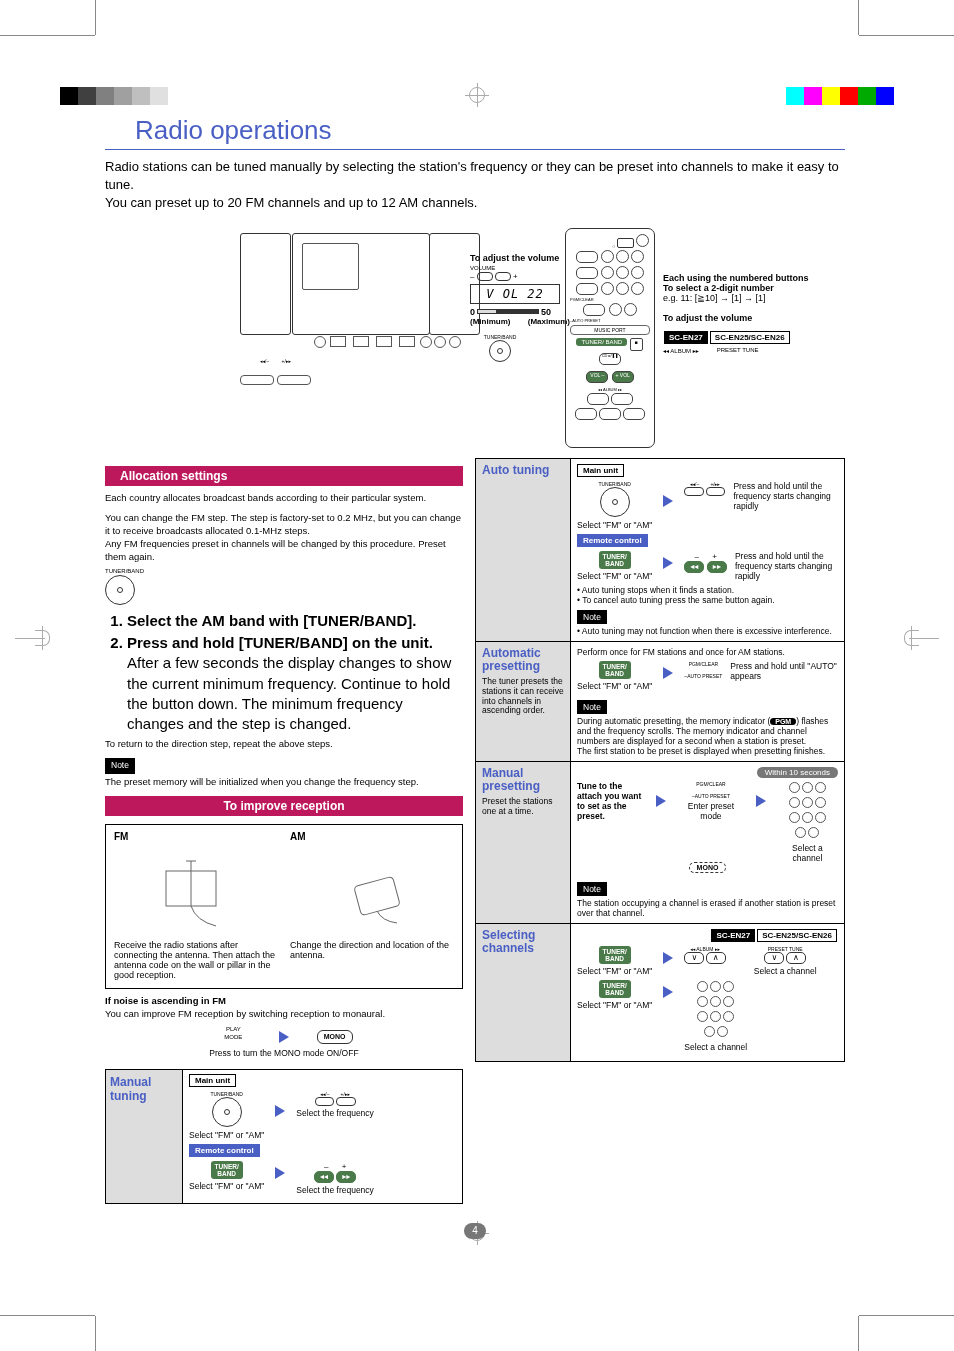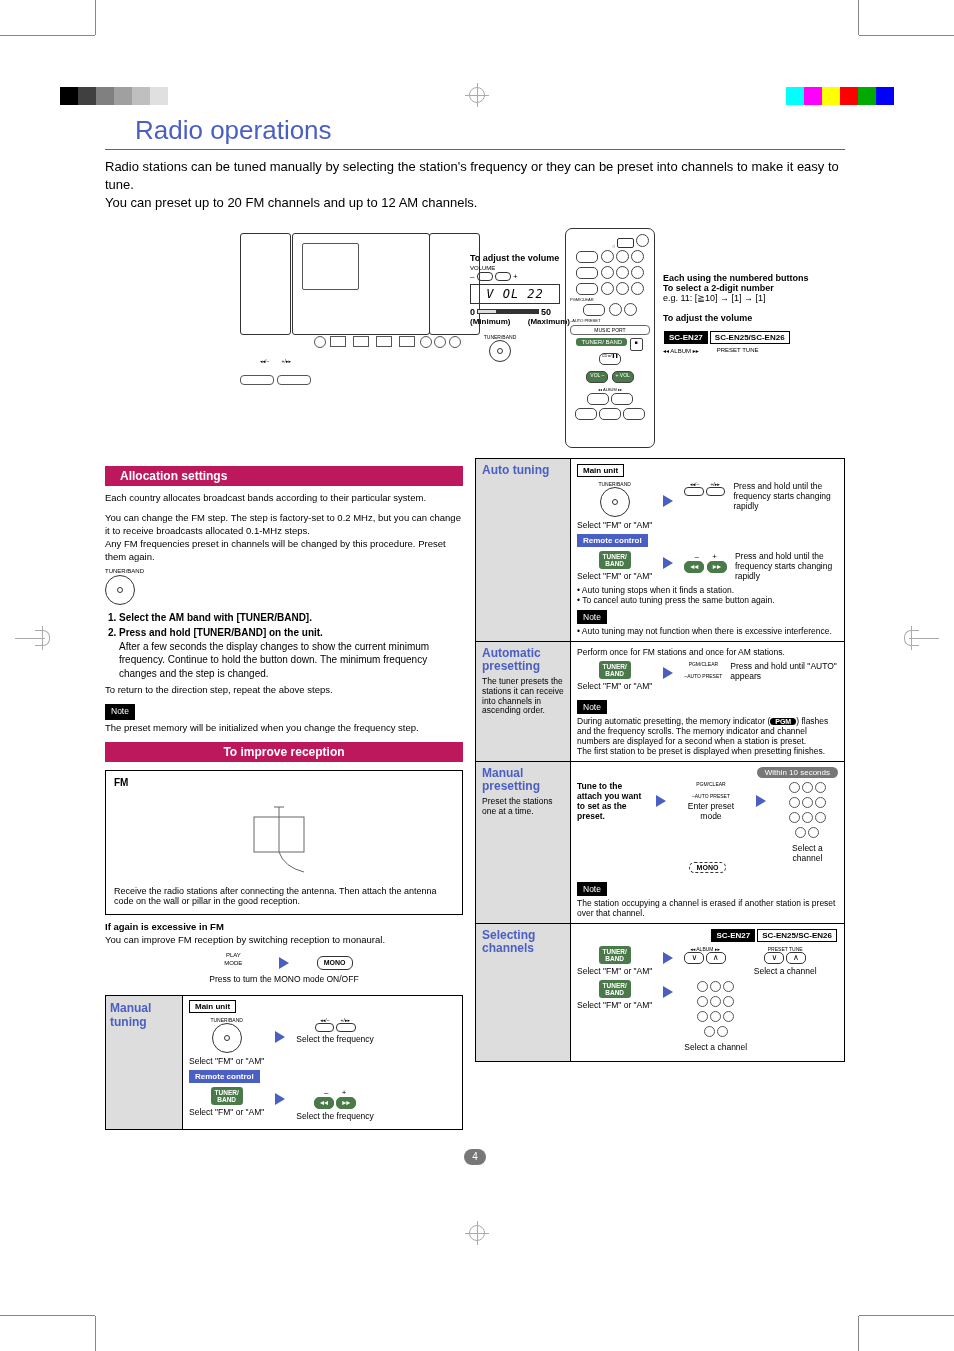"Select the AM band with" ol.steps li { font-size: 10px -> 15px; margin-left: none -> 8px }
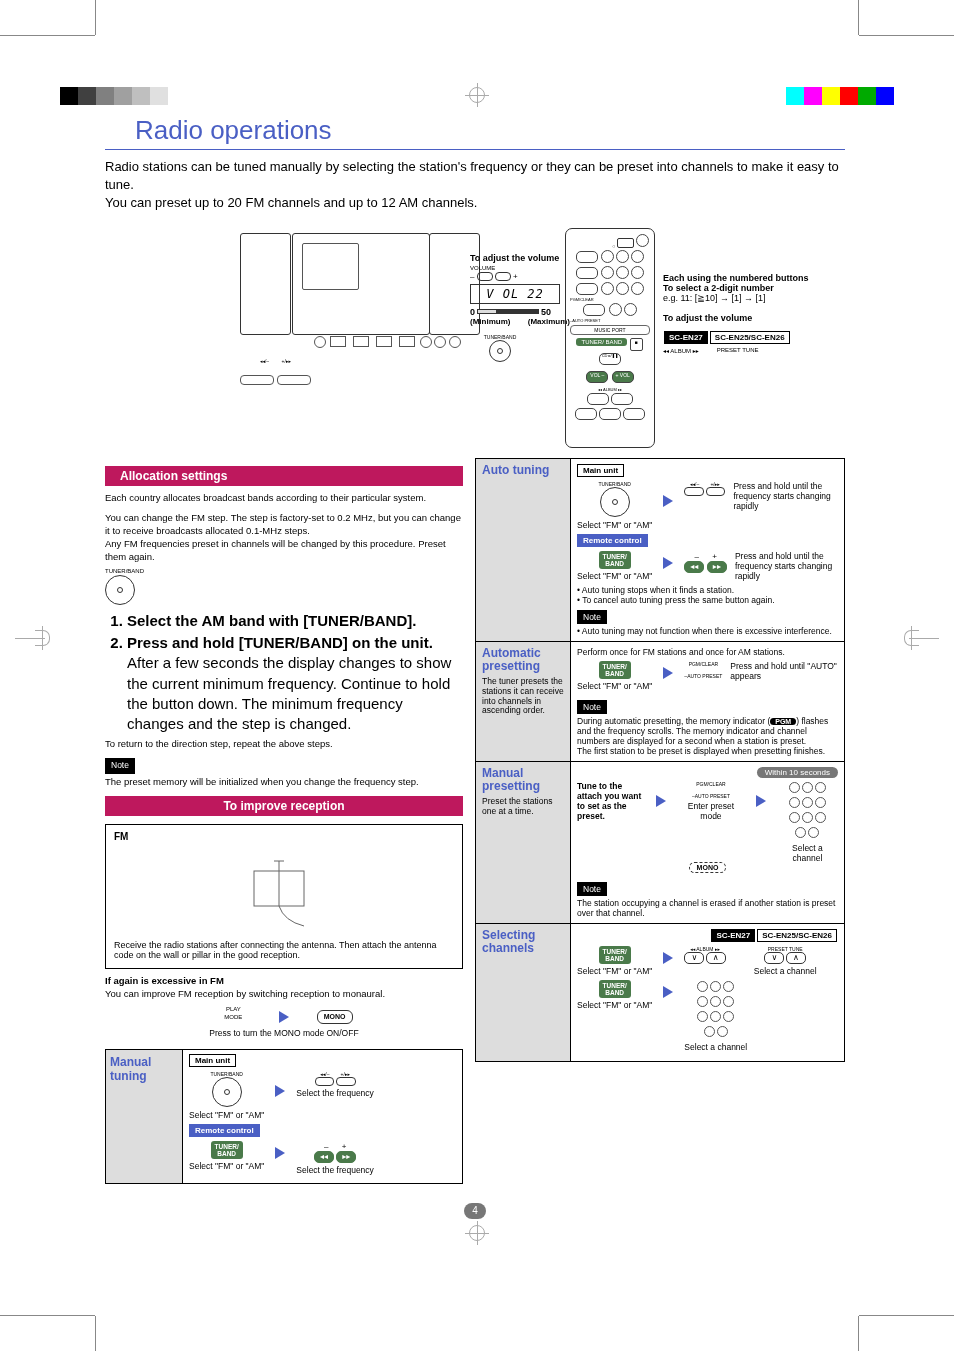"AM Change the direction and" div.recp-col { html: none -> <div> <b>AM</b> <div> <svg> <rect></rect> <path></path> </svg> </div> <span>Change the direction and location of the antenna.</span> </div> }
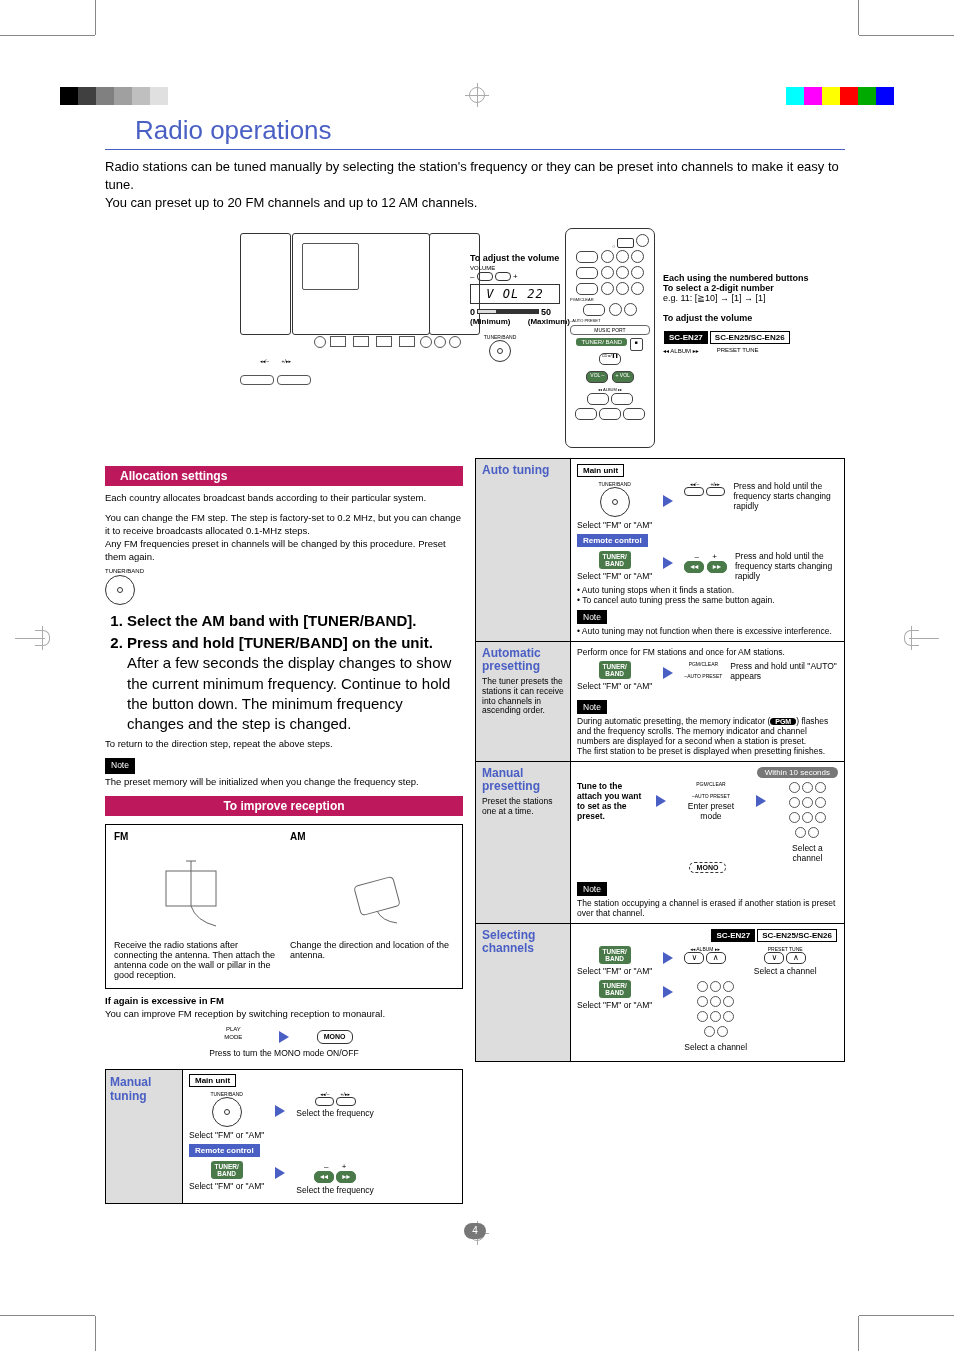"If again is excessive in" b { text: again is excessive -> noise is ascending }
